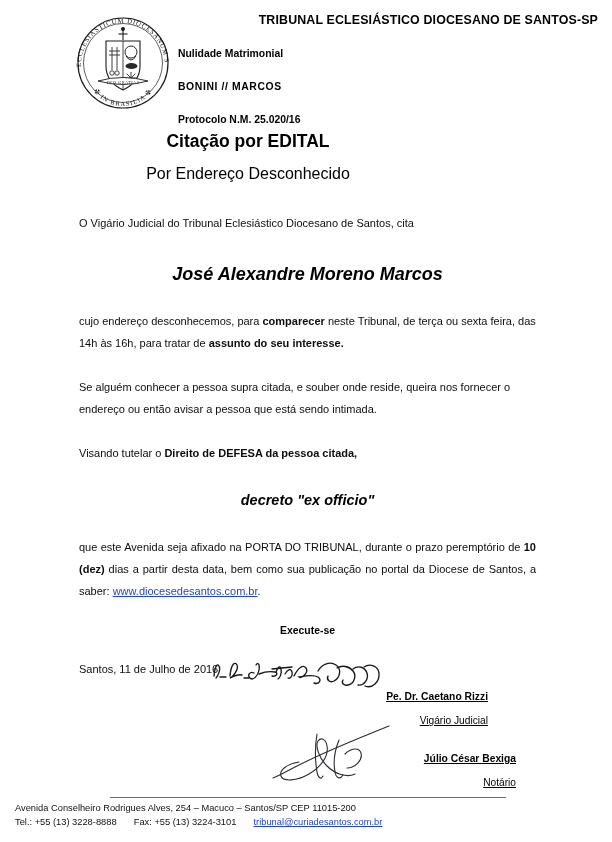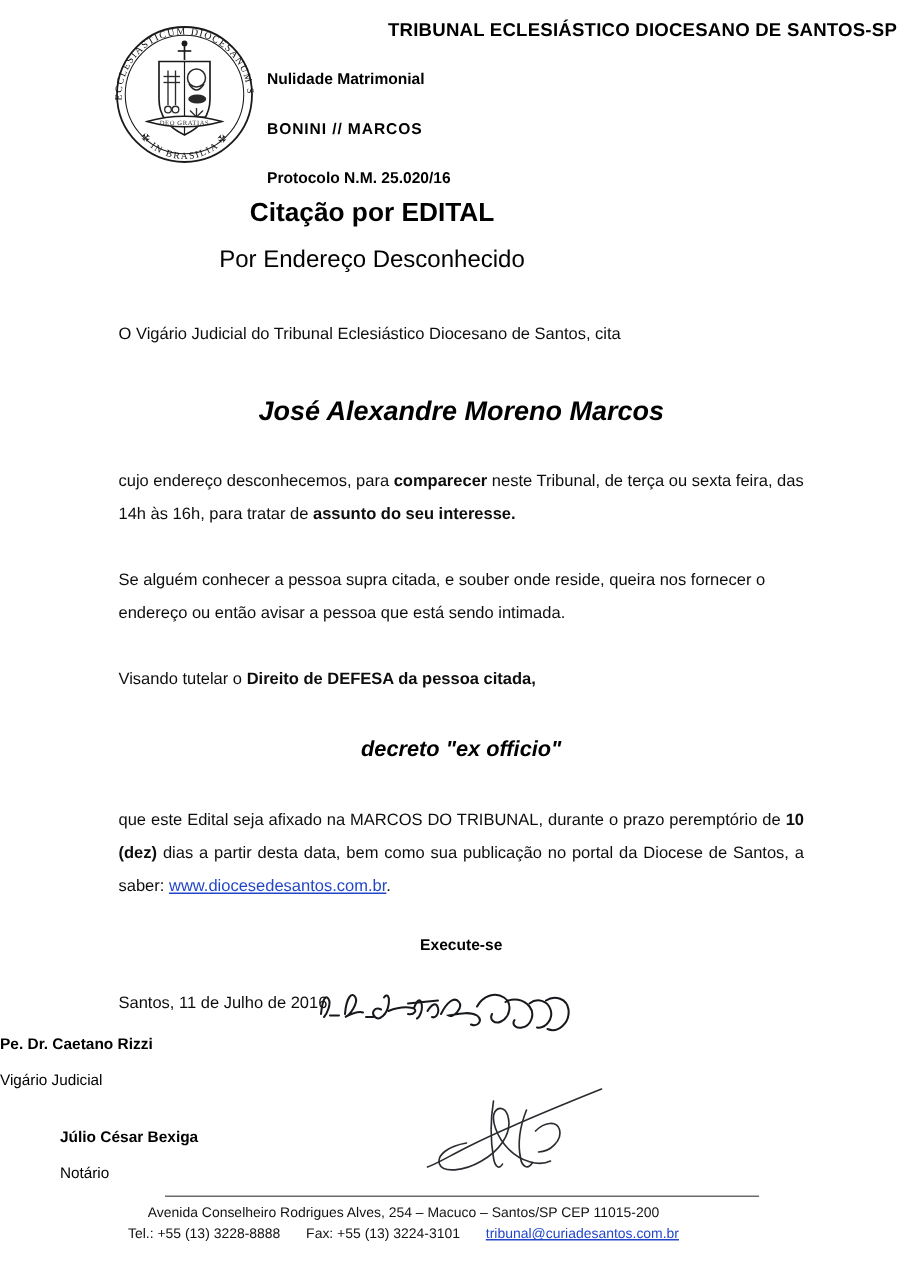"que este Edital seja afixado" span { text: Edital seja afixado na MARCOS -> Avenida seja afixado na PORTA }
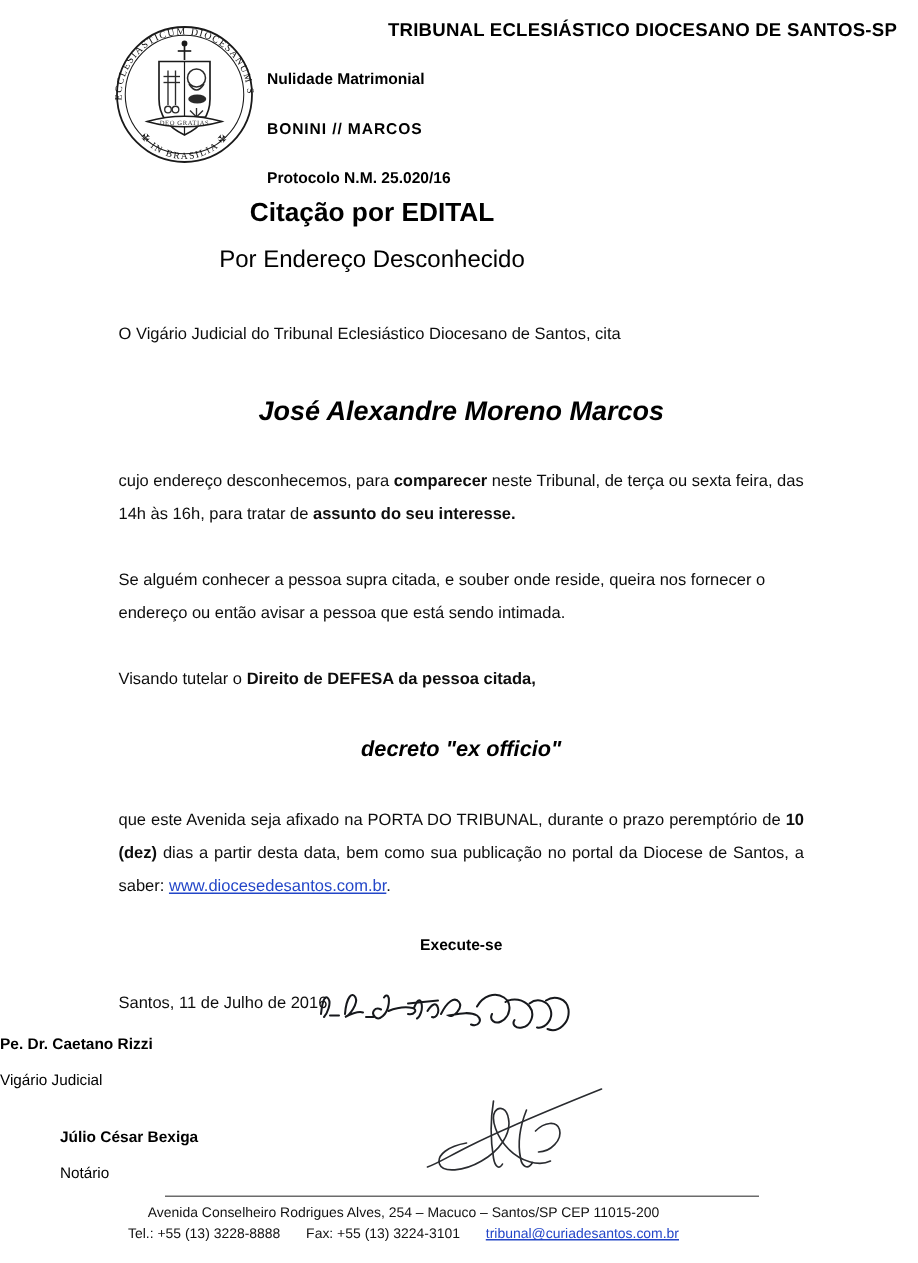"Pe. Dr. Caetano Rizzi" .sig-block { text-align: left -> right; text-decoration: none -> underline }
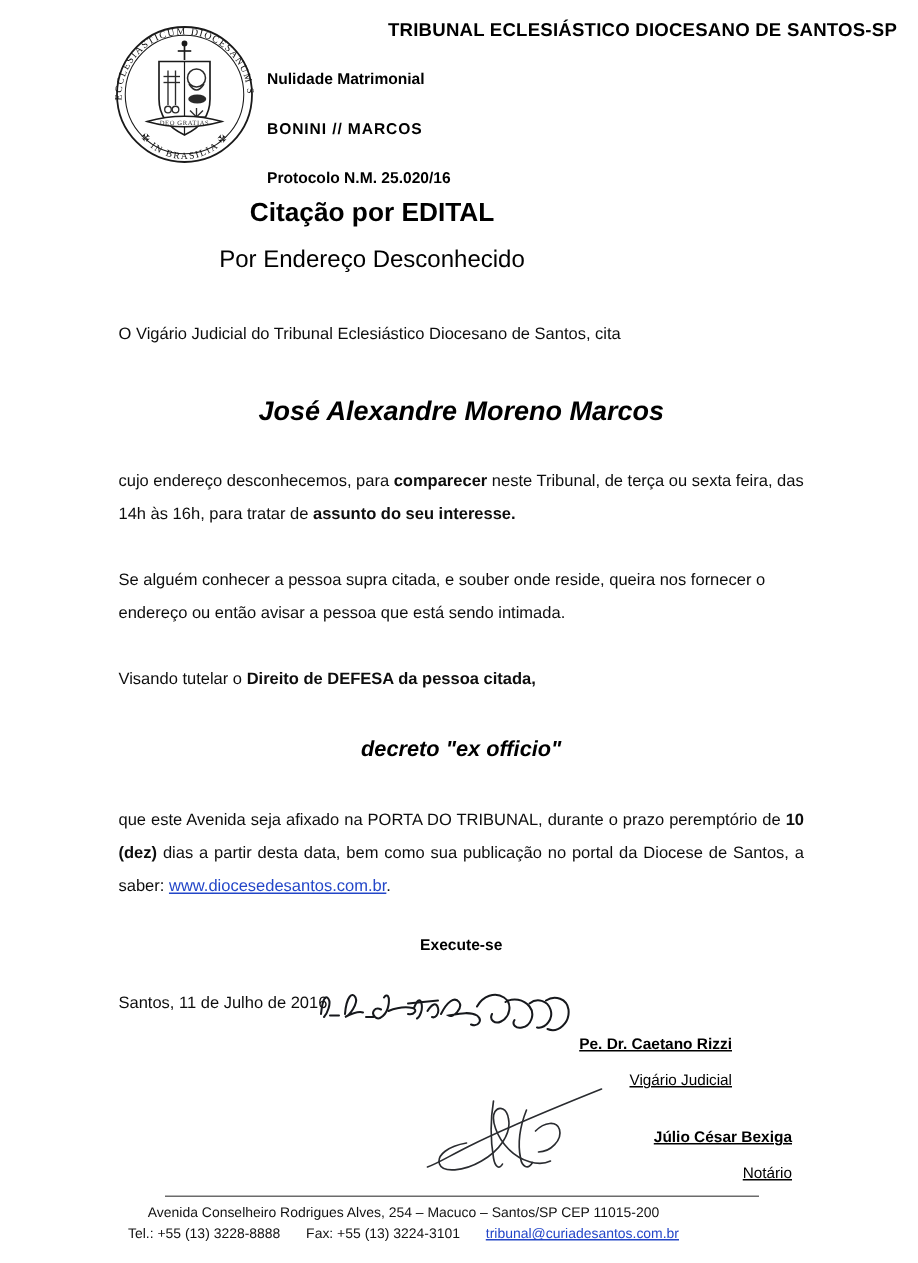"Júlio César Bexiga" #sig-2 { left: 16px -> 4px }
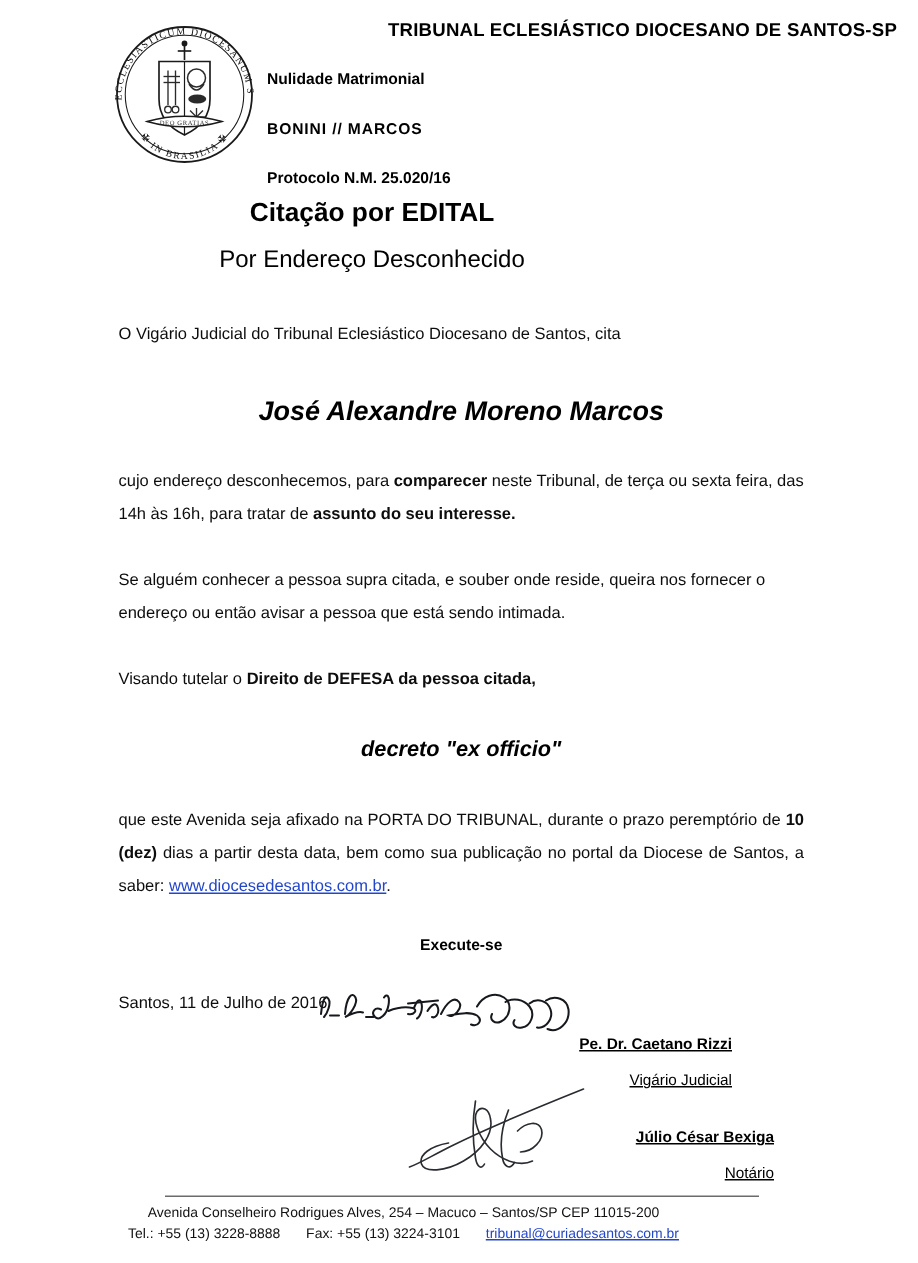"Avenida Conselheiro Rodrigues Alves, 254" #footer { padding-left: none -> 15px; text-align: center -> none }
